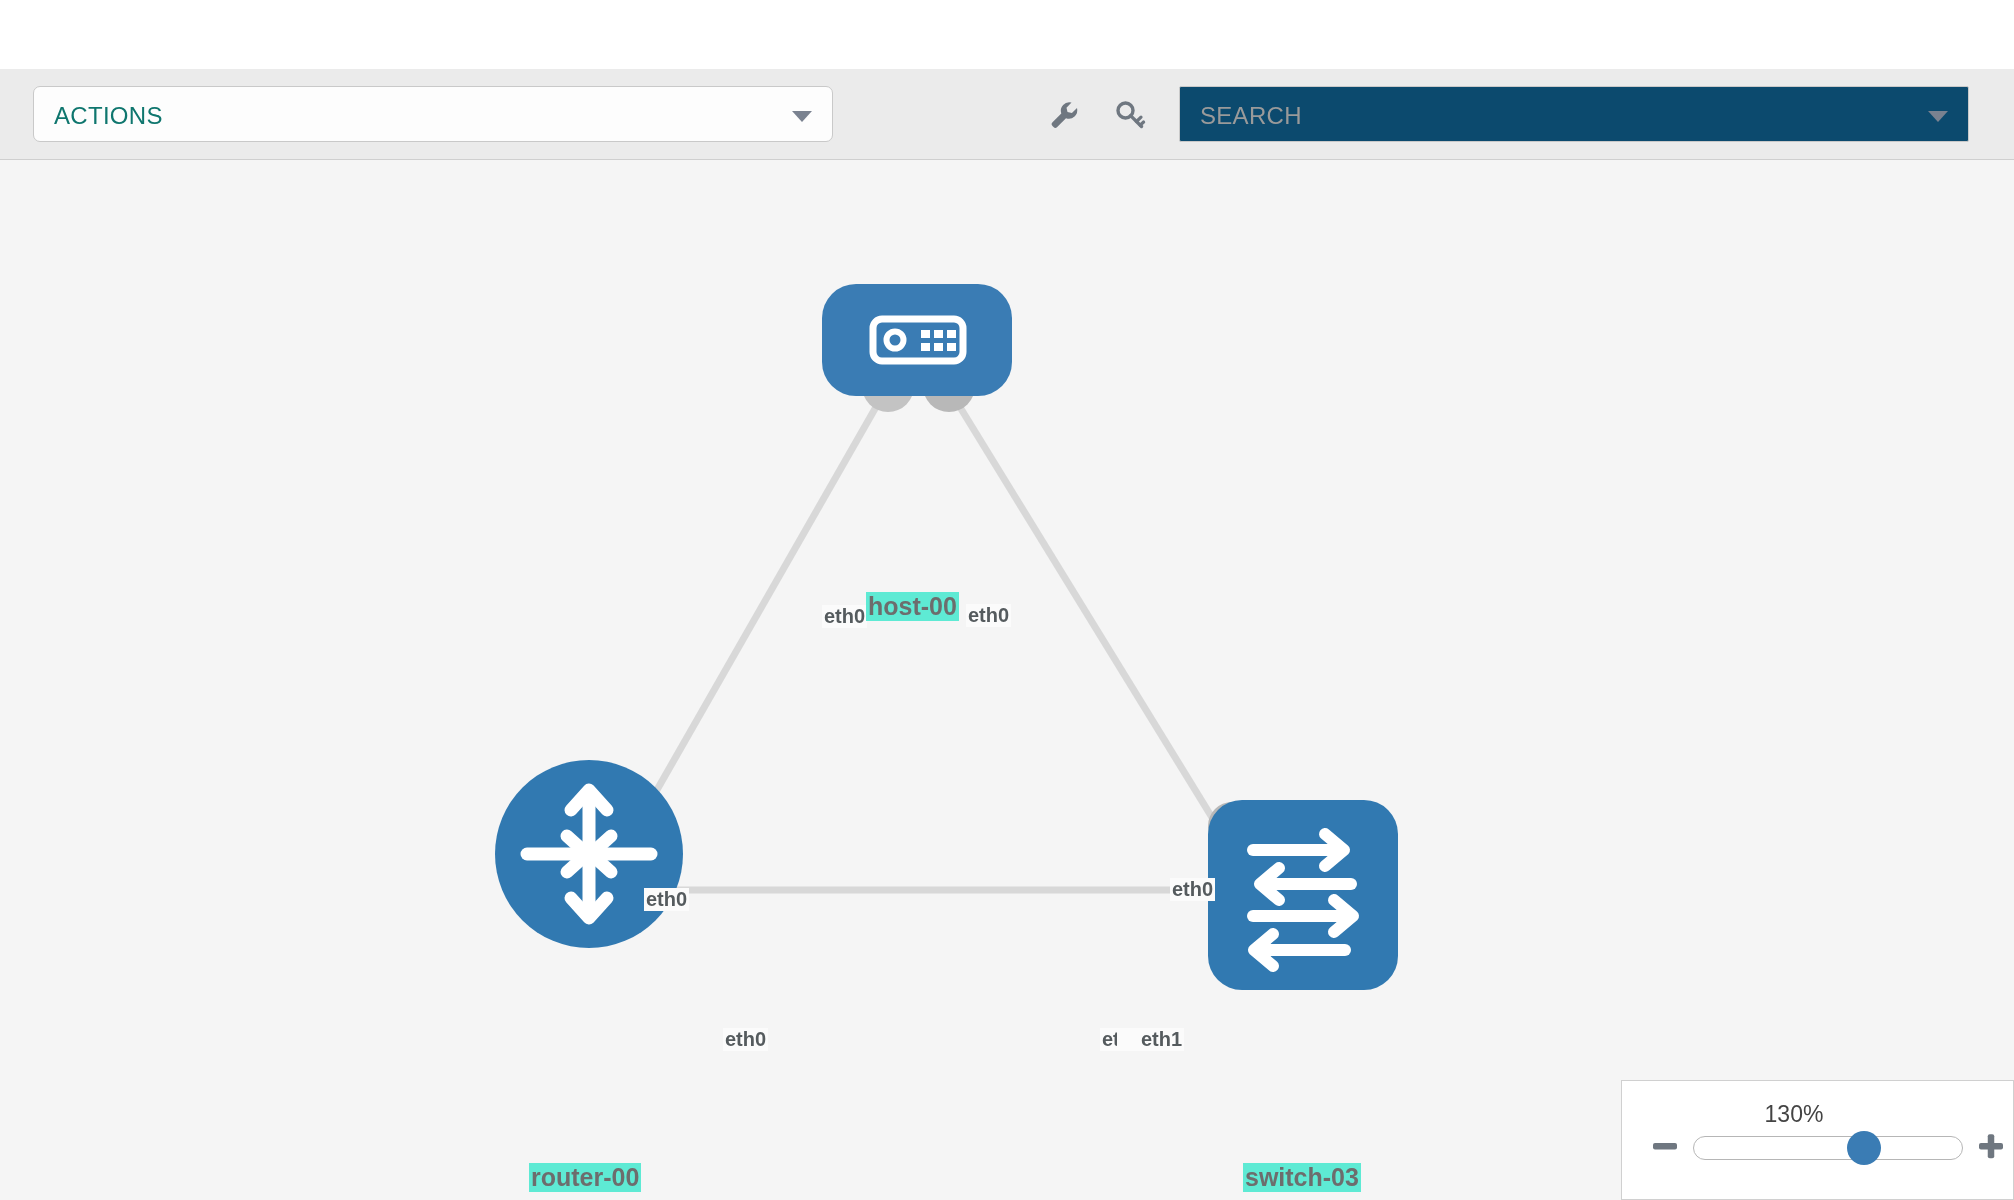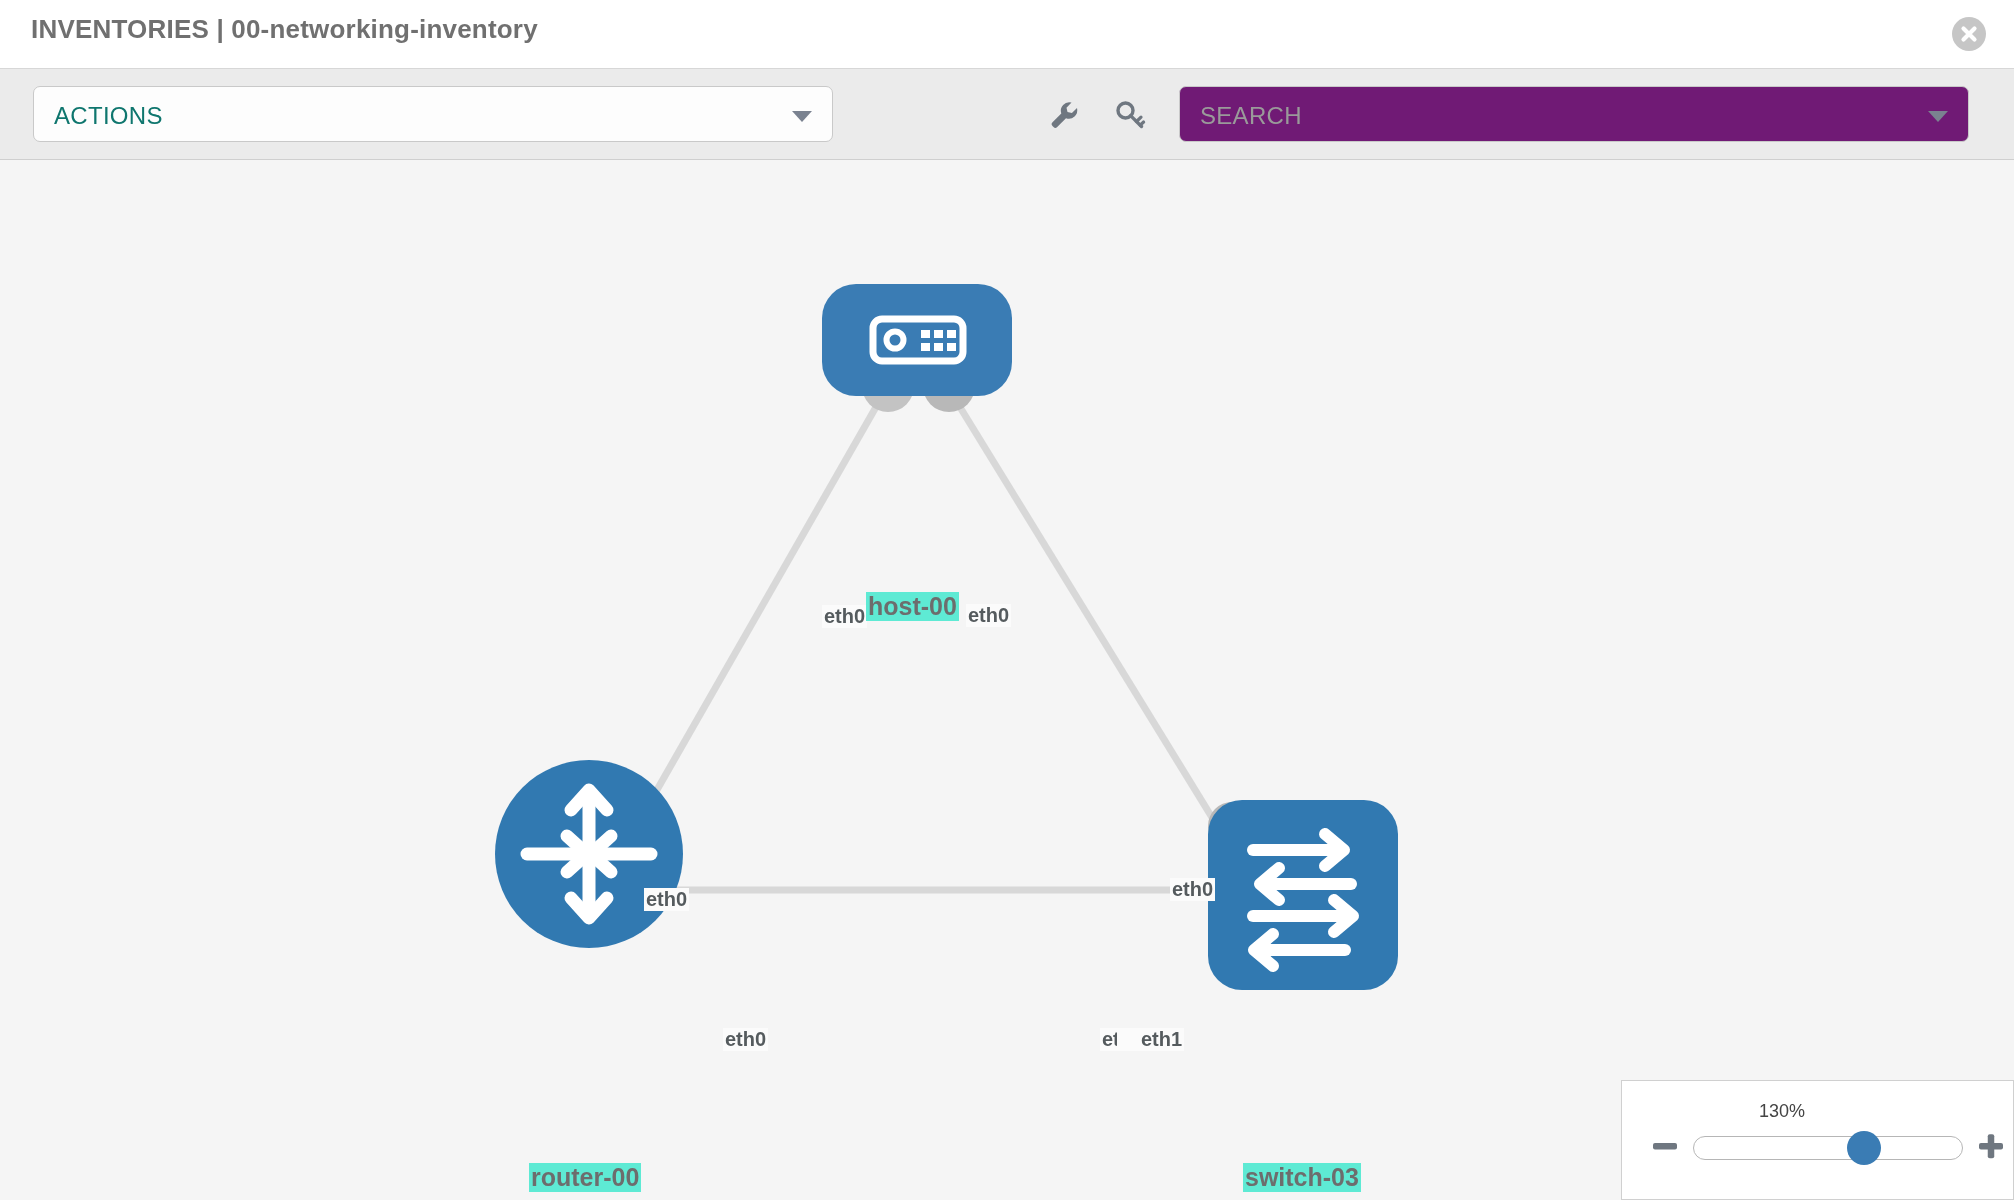"INVENTORIES | 00-networking-inventory" div.header { html: <div> <div>INVENTORIES | 00-networking-inventory</div> <div> <svg> <circle></circle> <path></path> </svg> </div> </div> -> none }
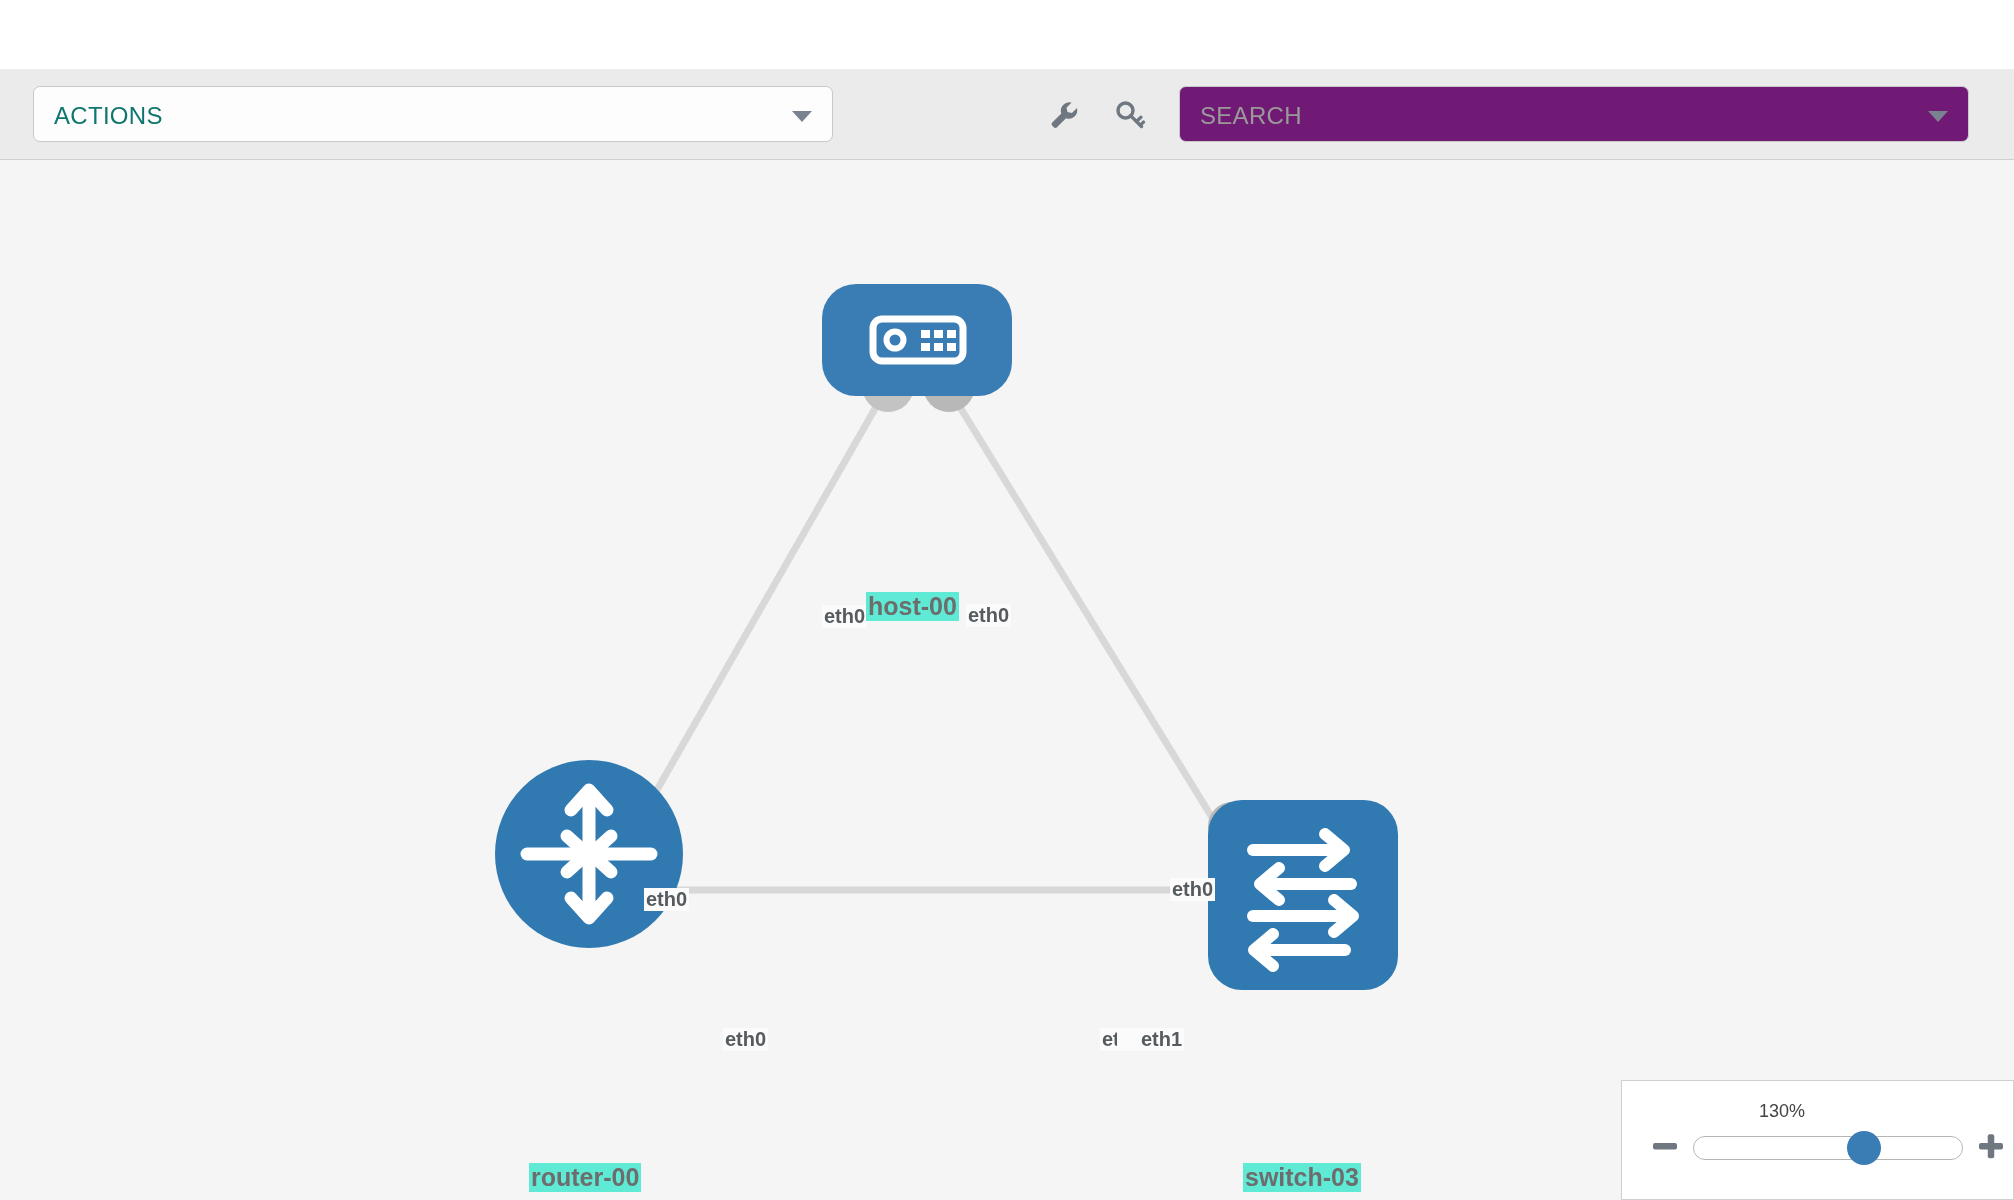"SEARCH" .search-box { background: #701a75 -> #0c4a6e; border-radius: 7px -> 2px }
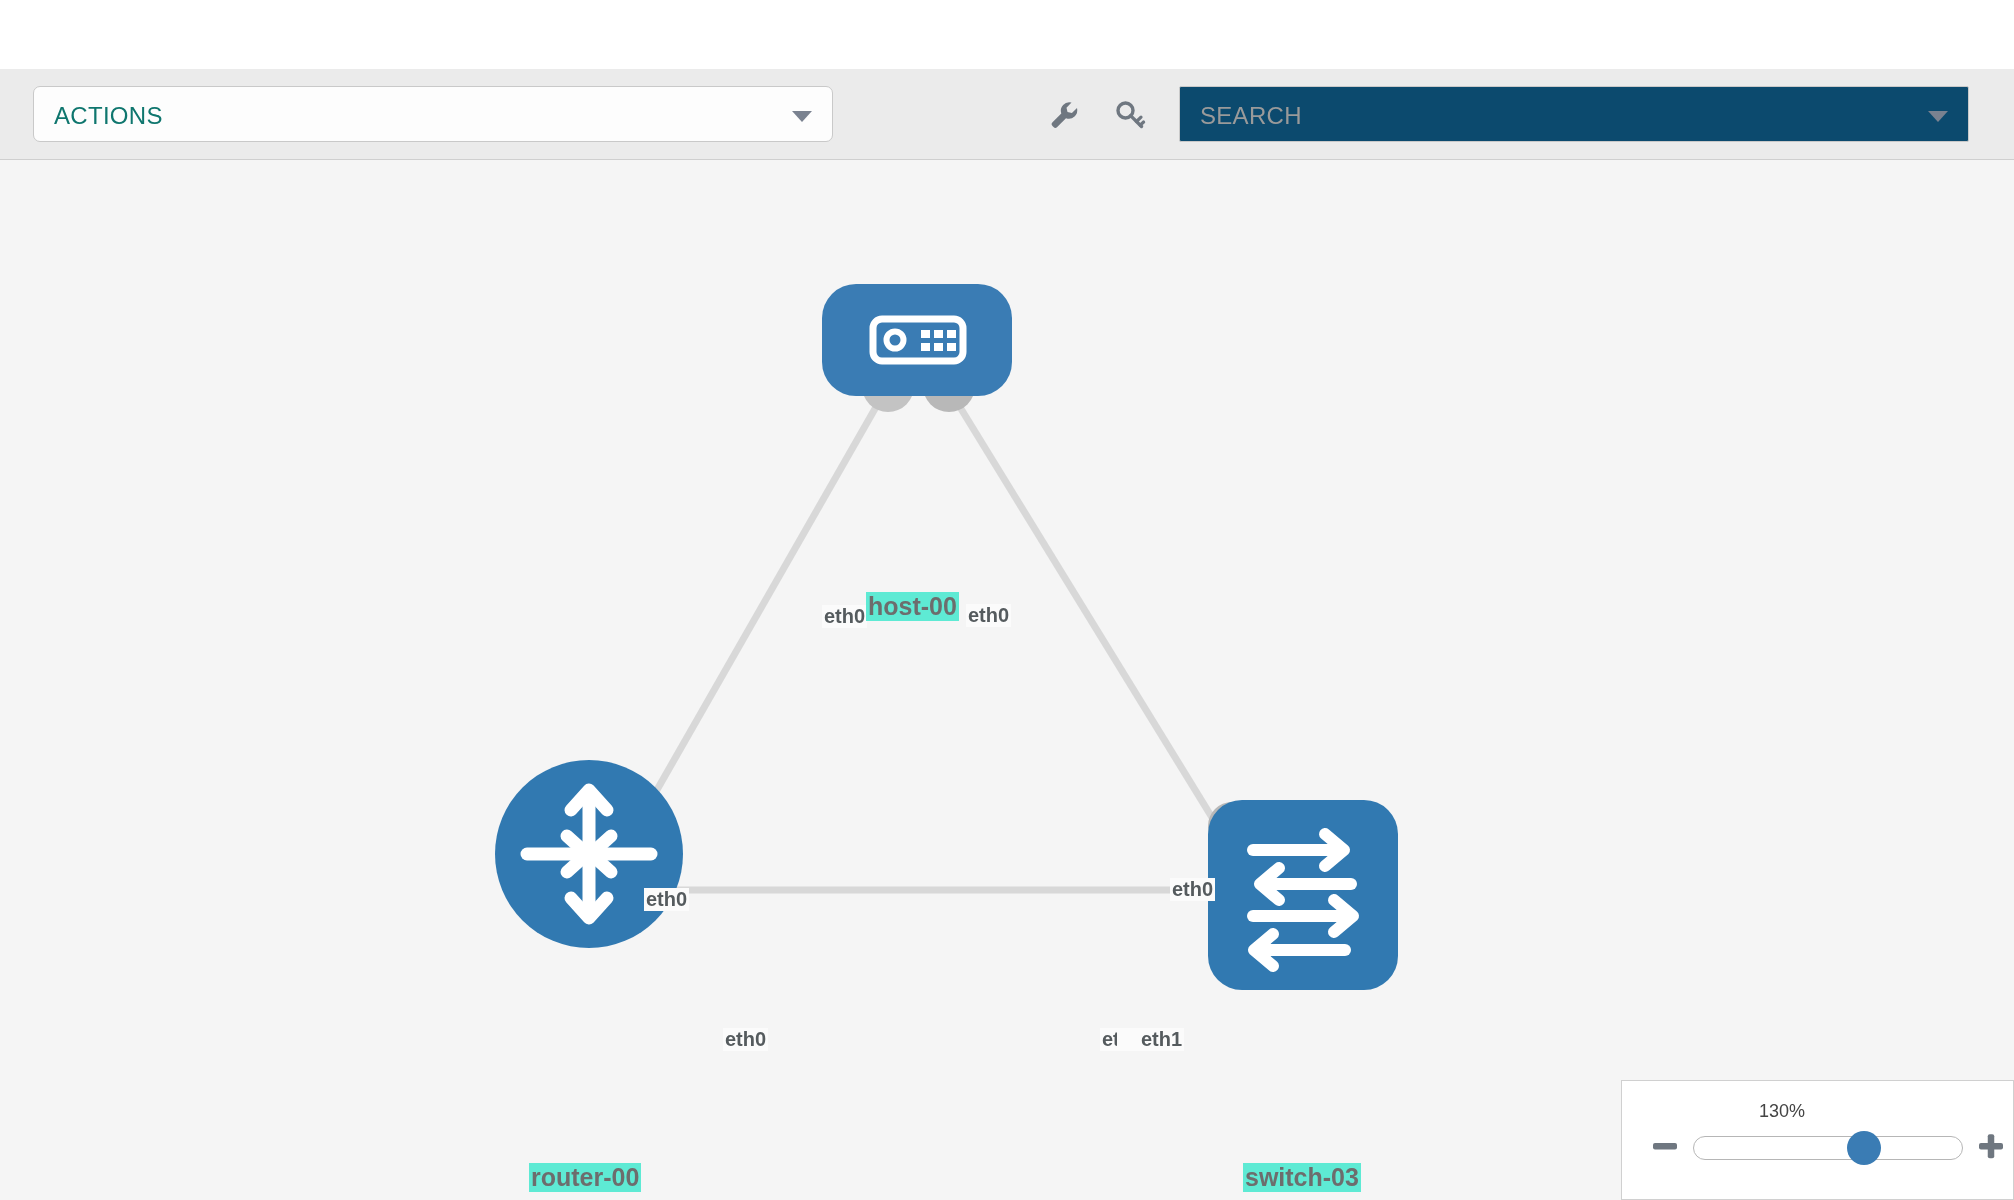"130%" .zoom-value { font-size: 18px -> 23px; left: 0 -> 12px }
